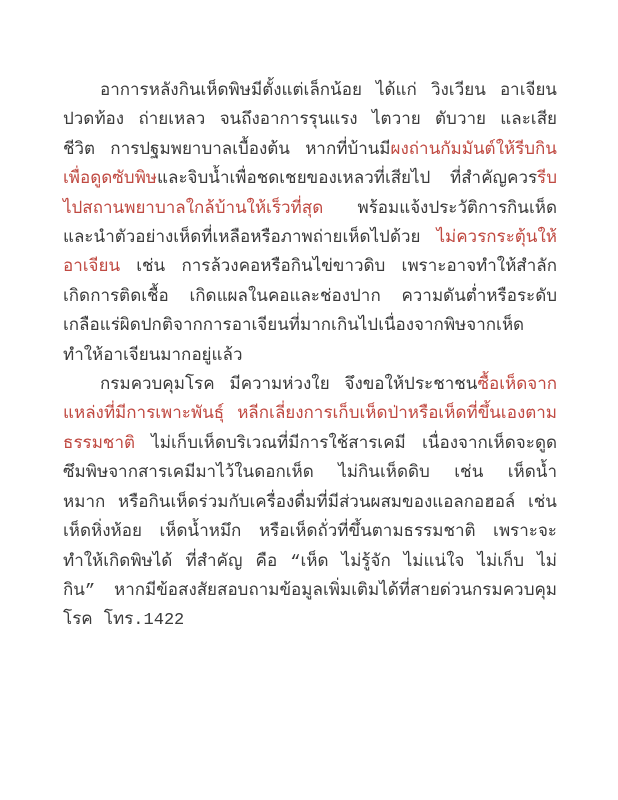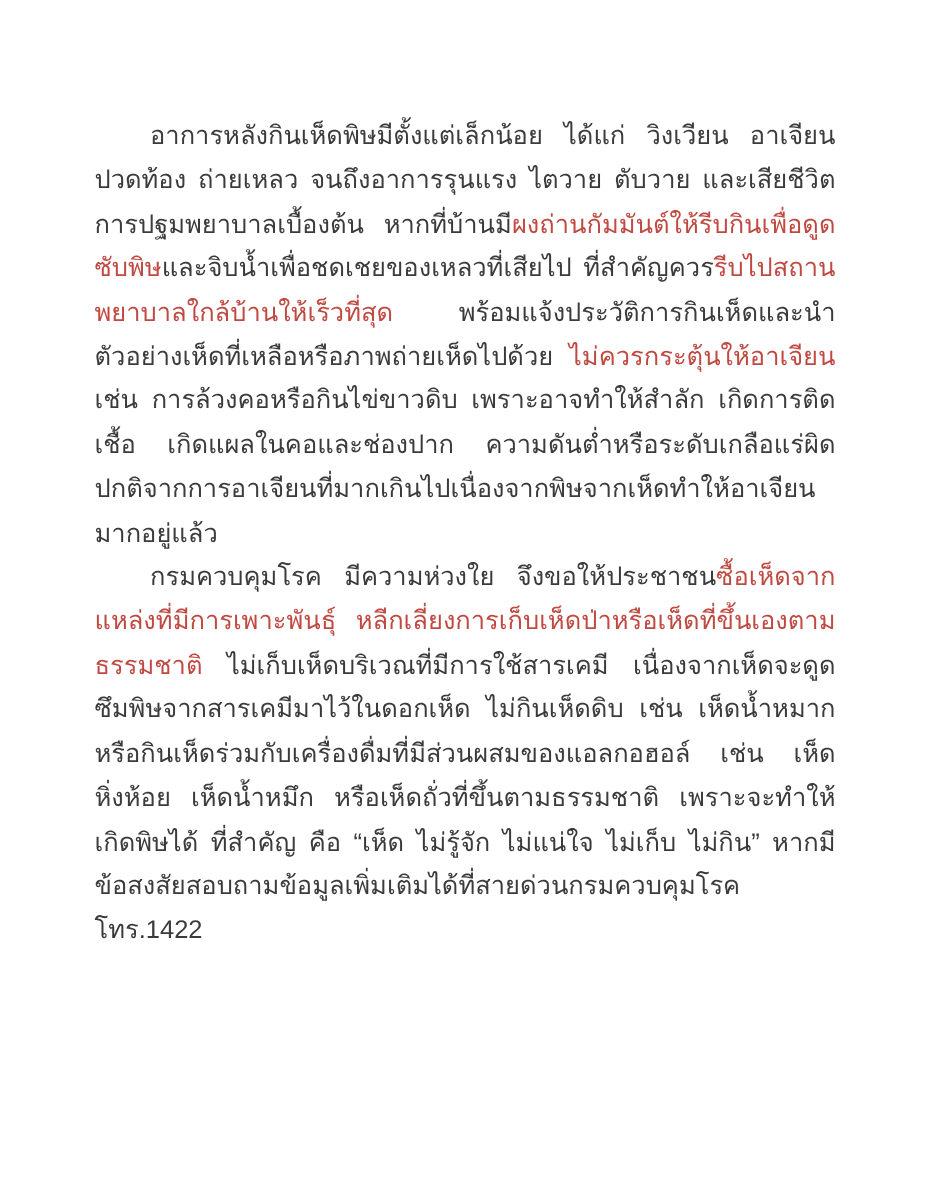"อาการหลังกินเห็ดพิษมีตั้งแต่เล็กน้อย" .page { font-family: Liberation Sans, sans-serif -> Liberation Mono, monospace }
